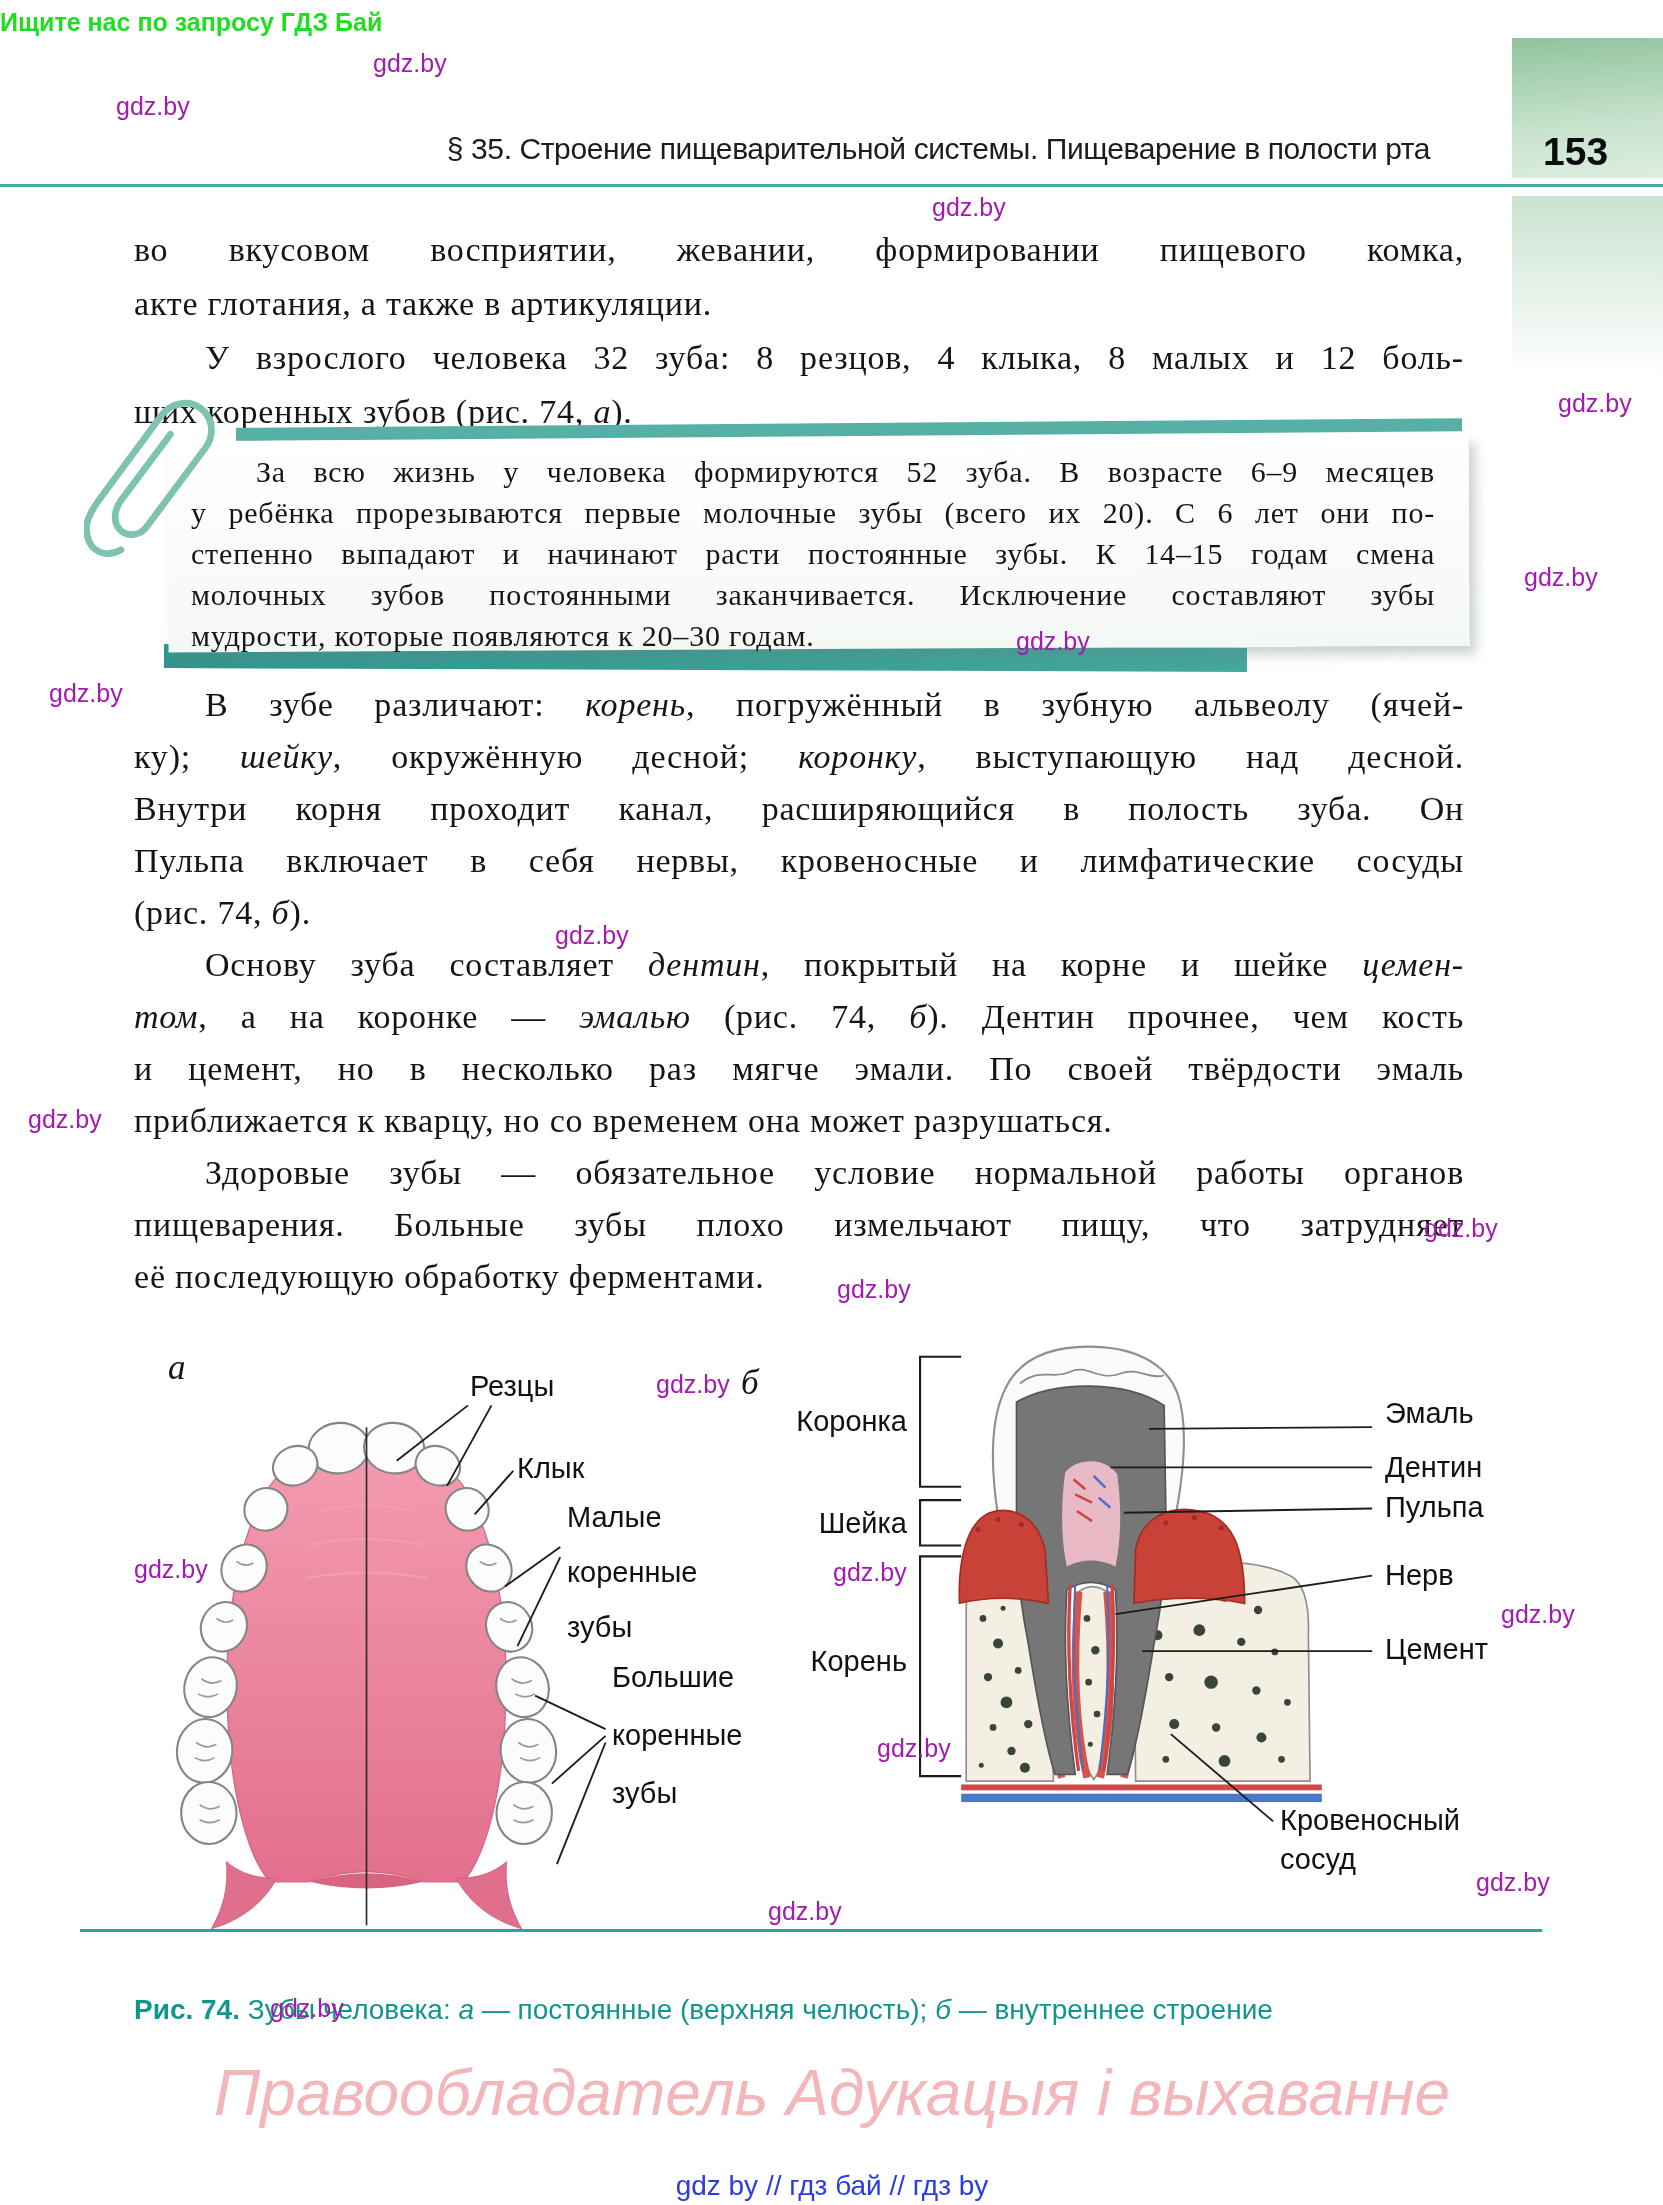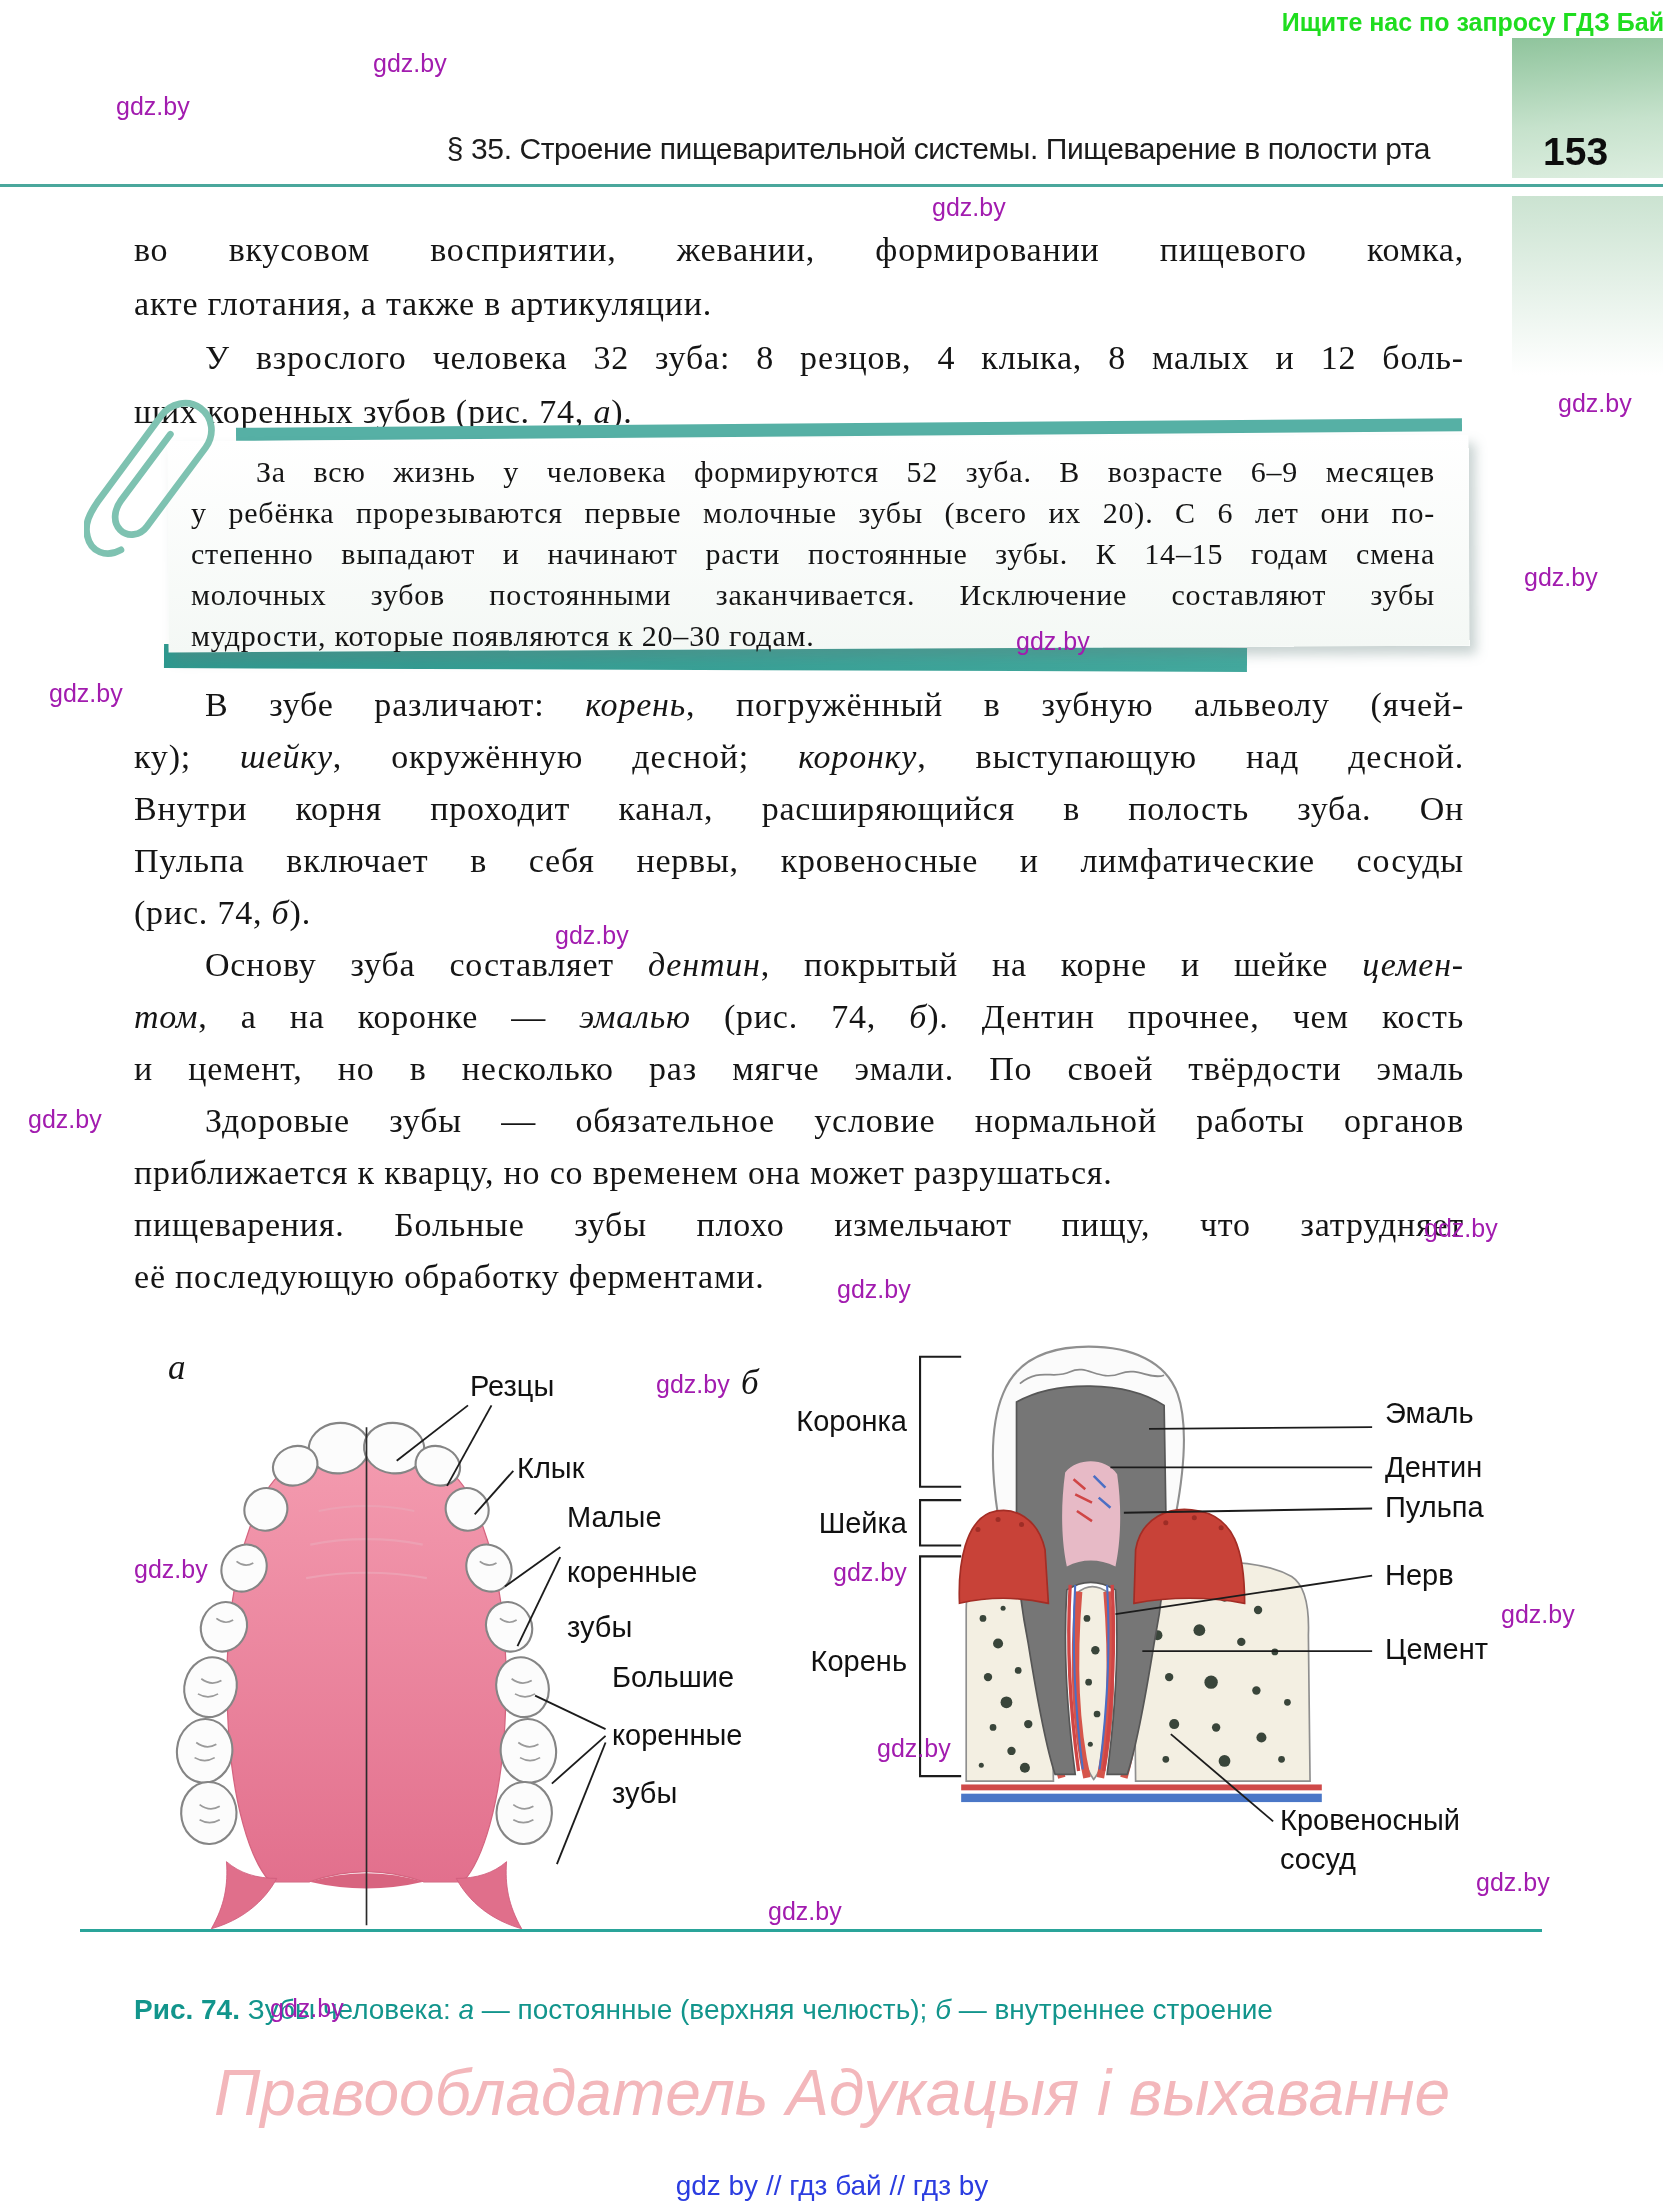"Ищите нас по запросу ГДЗ" .promo { text-align: right -> left }
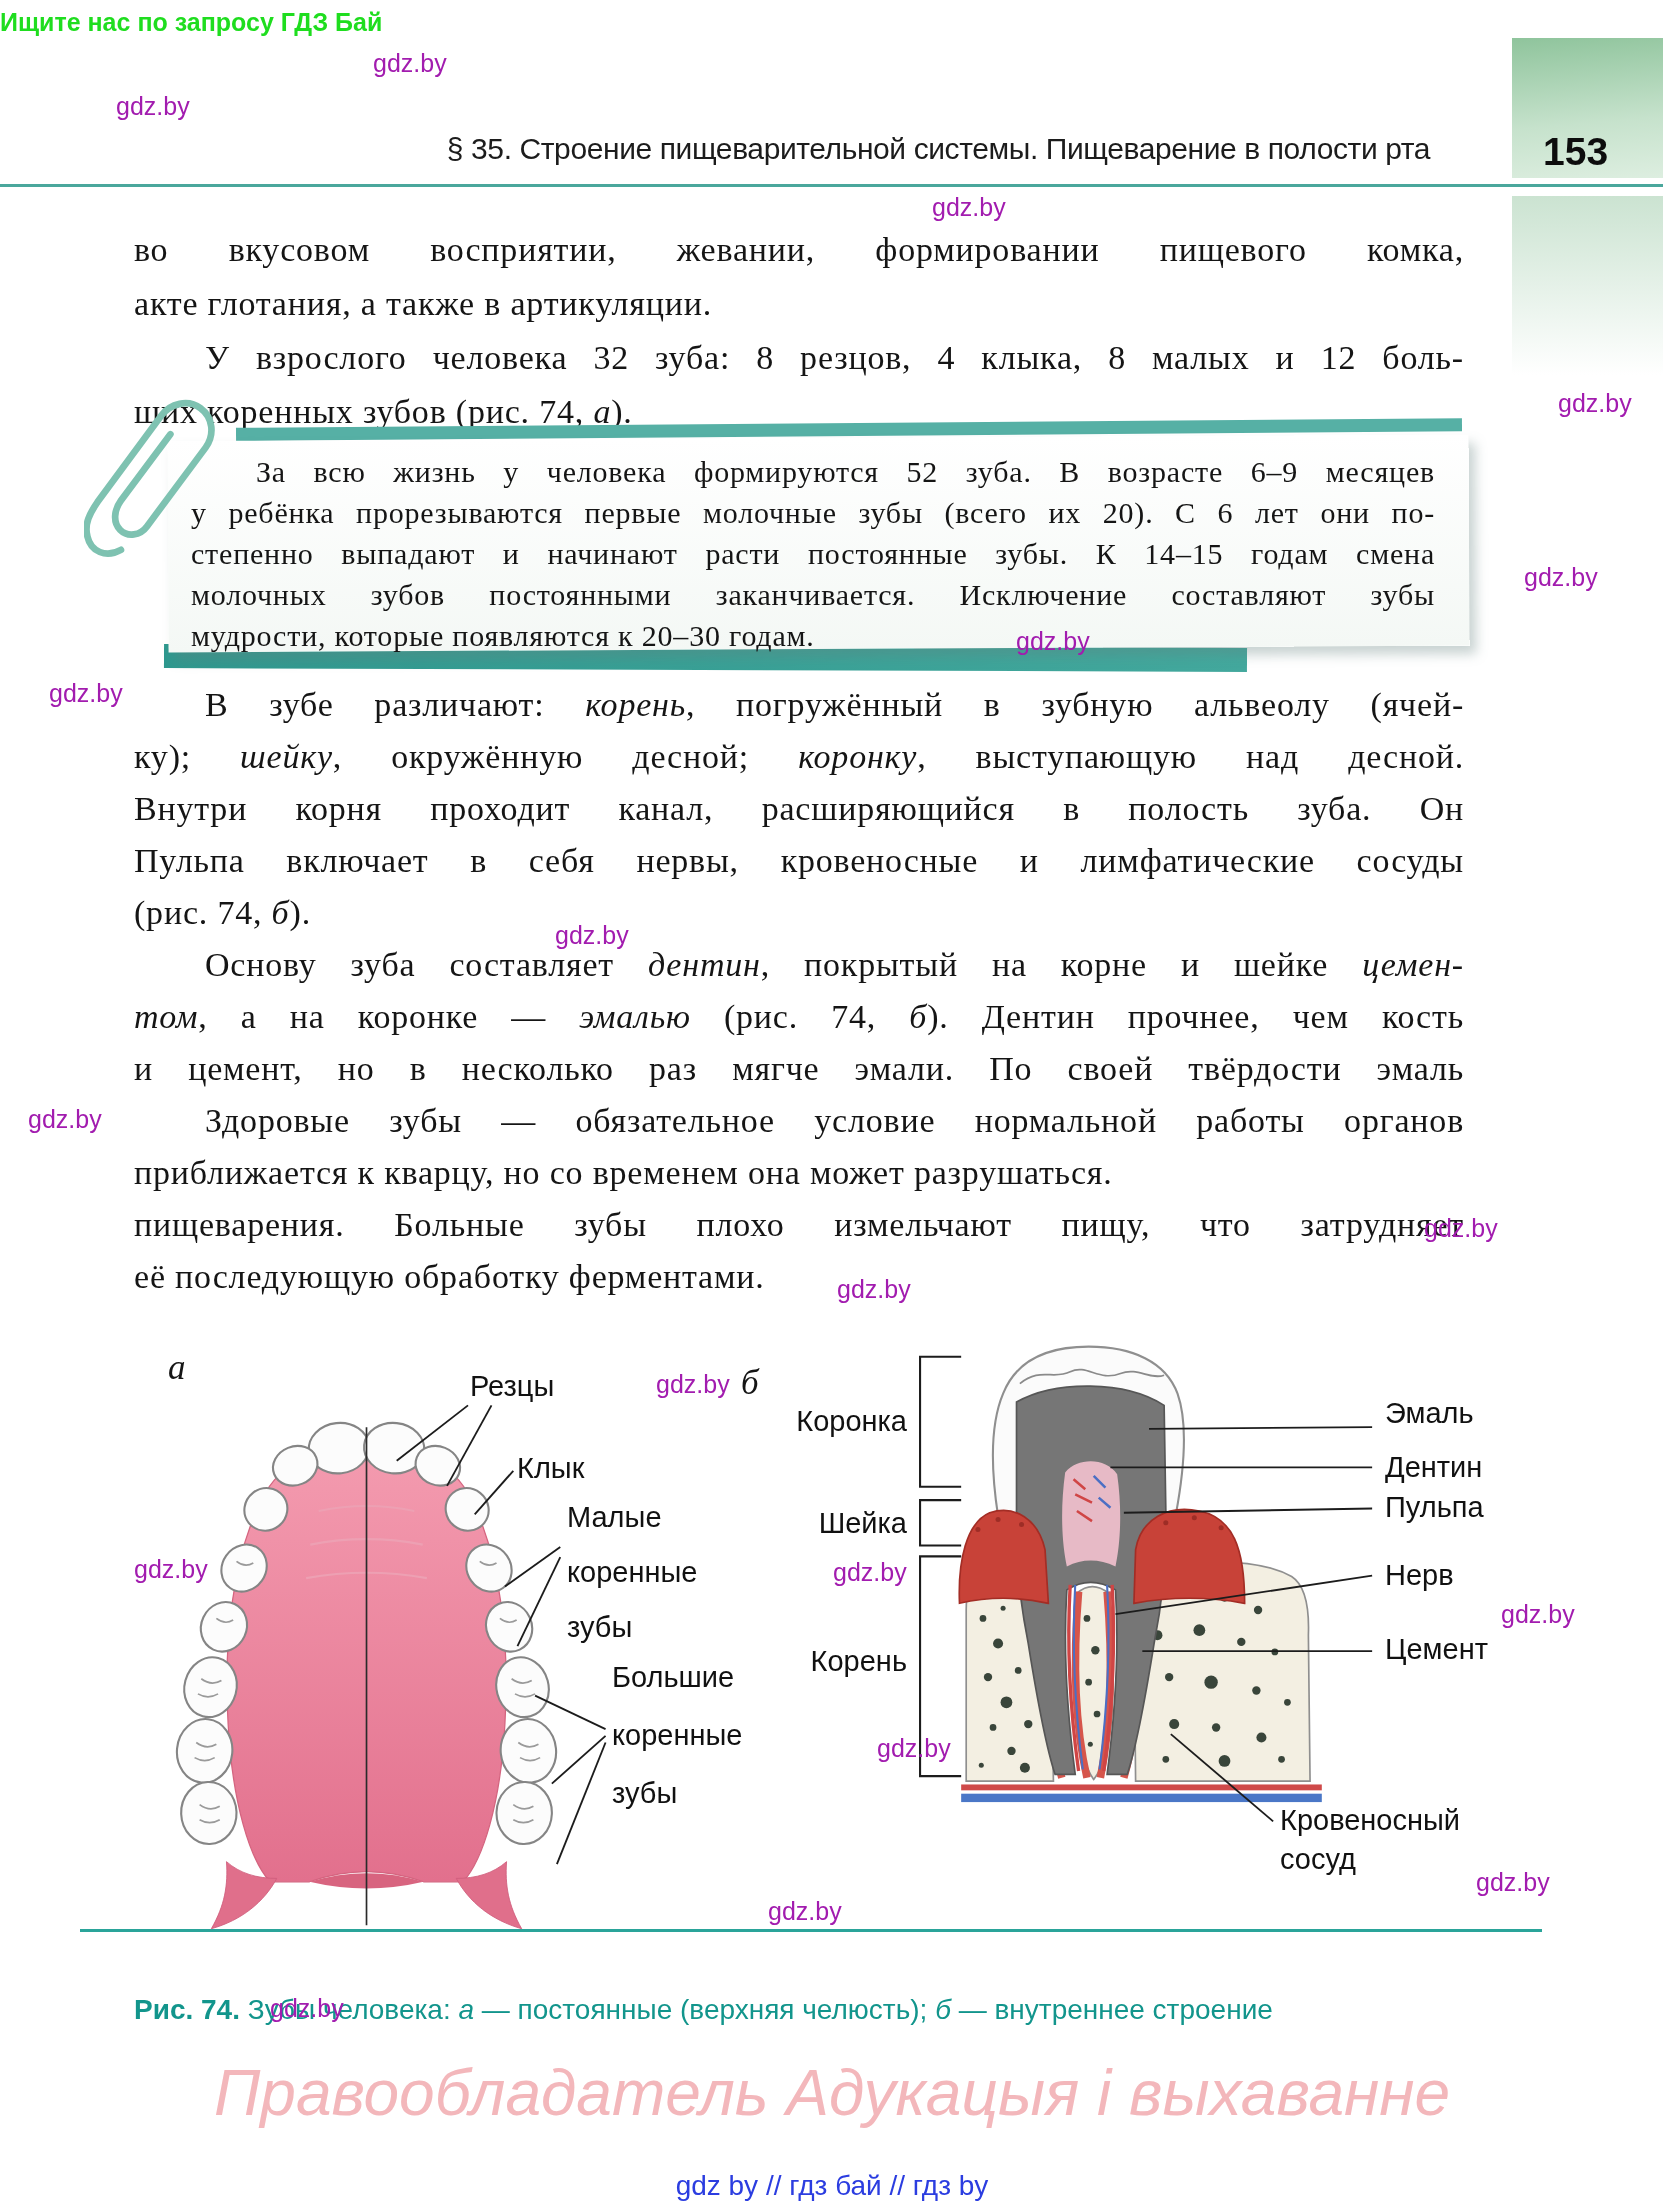"Здоровые зубы — обязательное условие" div.tline { order: before "приближается к кварцу, но со" -> after "приближается к кварцу, но со" }
